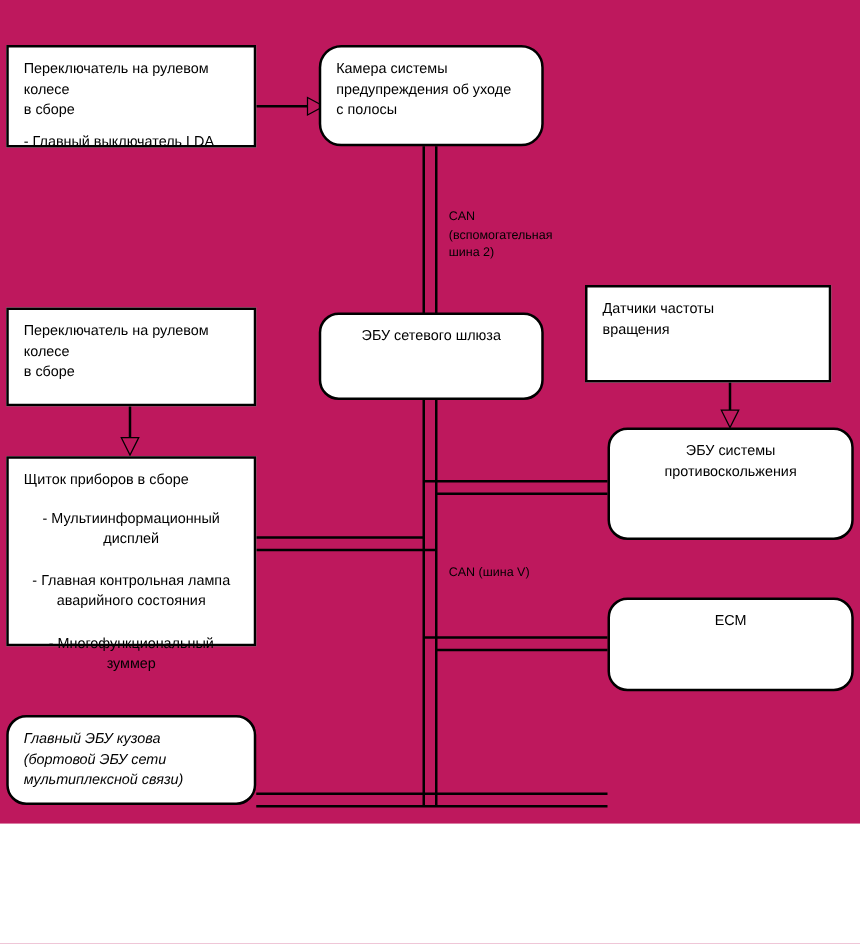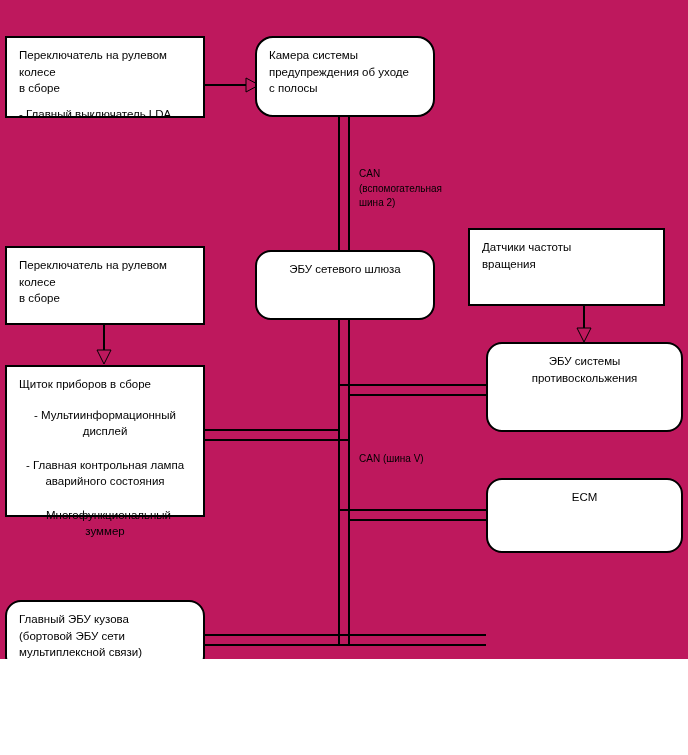"Главный ЭБУ кузова" div.node { font-style: none -> italic; top: 600px -> 572px }
